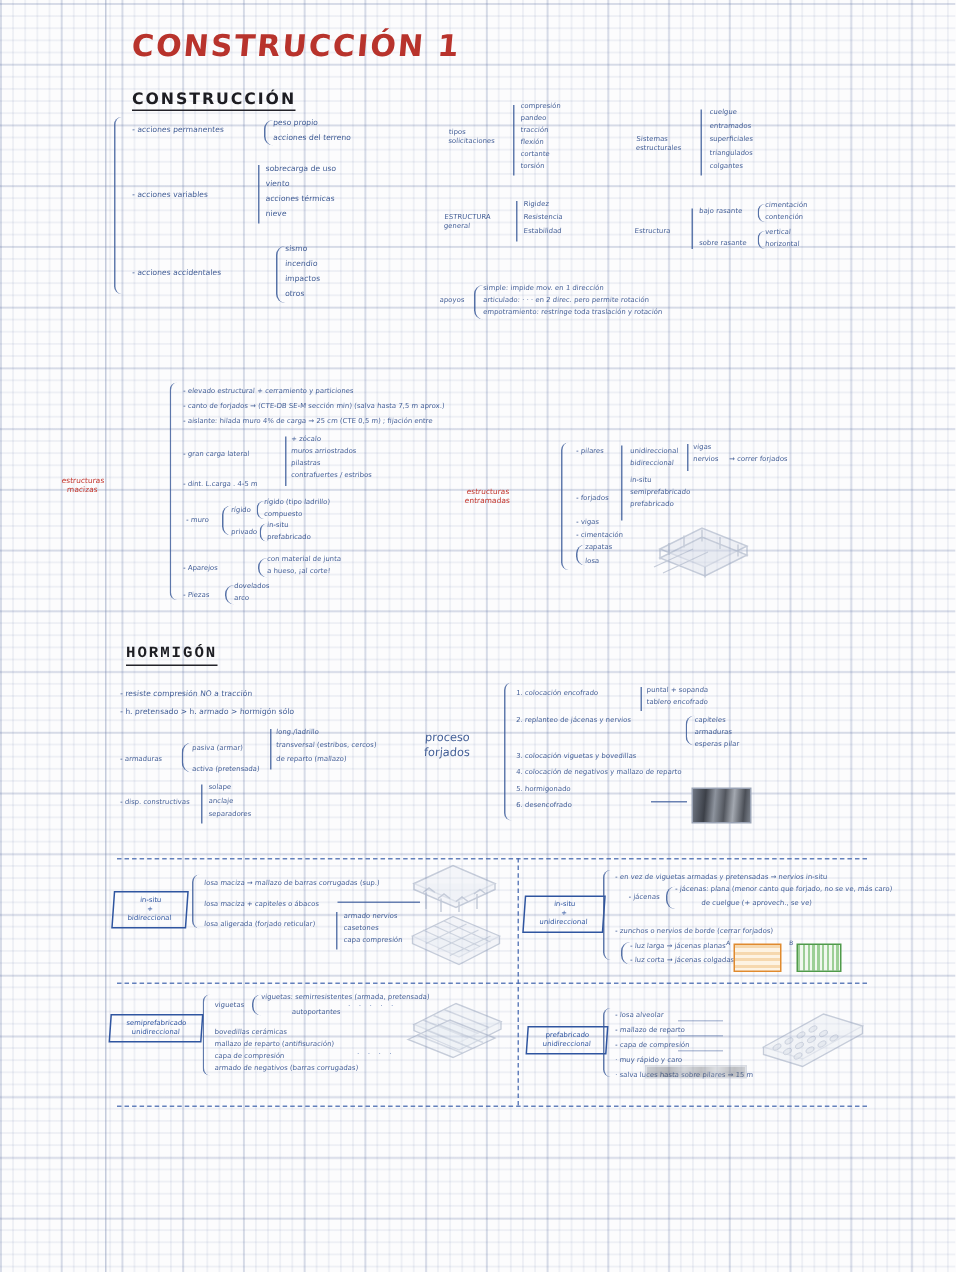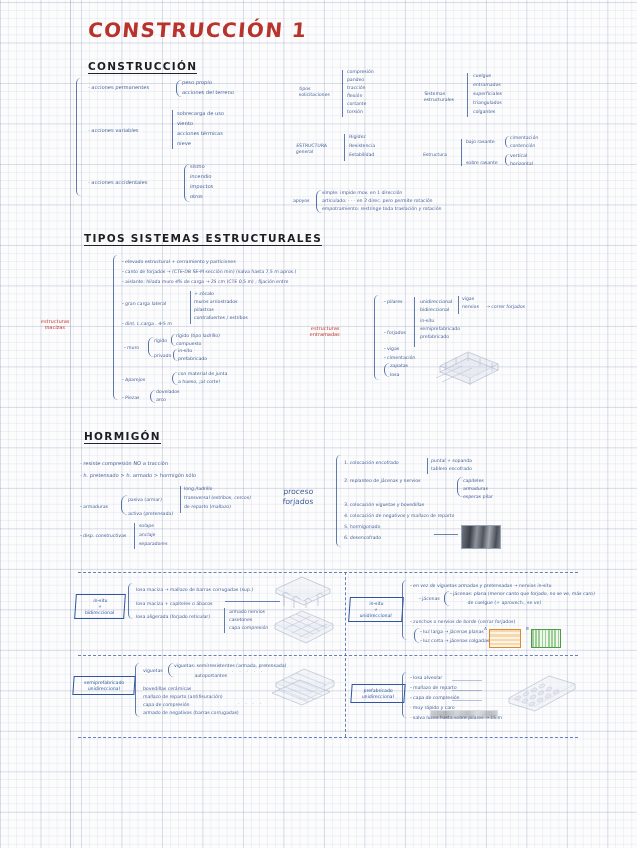"TIPOS SISTEMAS ESTRUCTURALES" span { html: <span>TIPOS SISTEMAS ESTRUCTURALES</span> -> none }
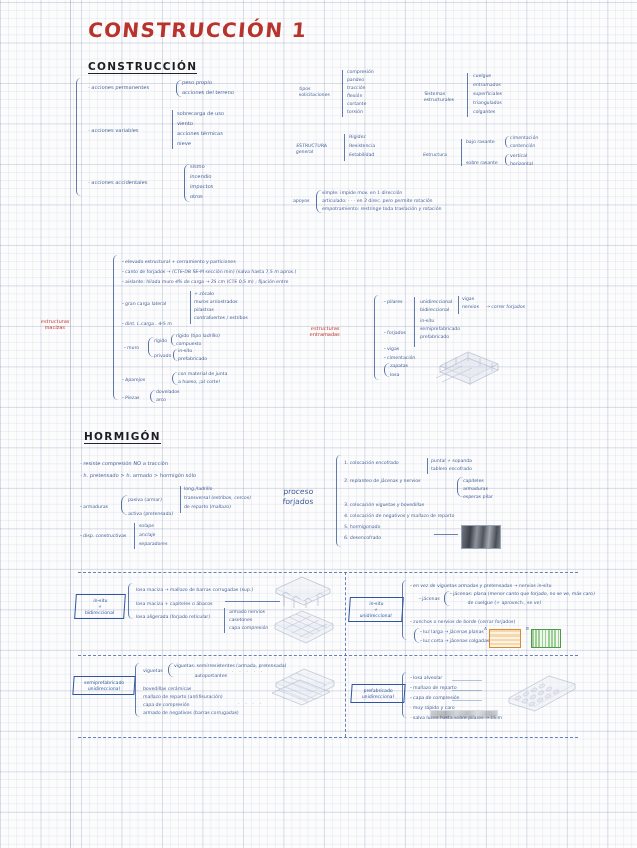"HORMIGÓN" div.h2 { font-family: none -> Liberation Mono, monospace }
